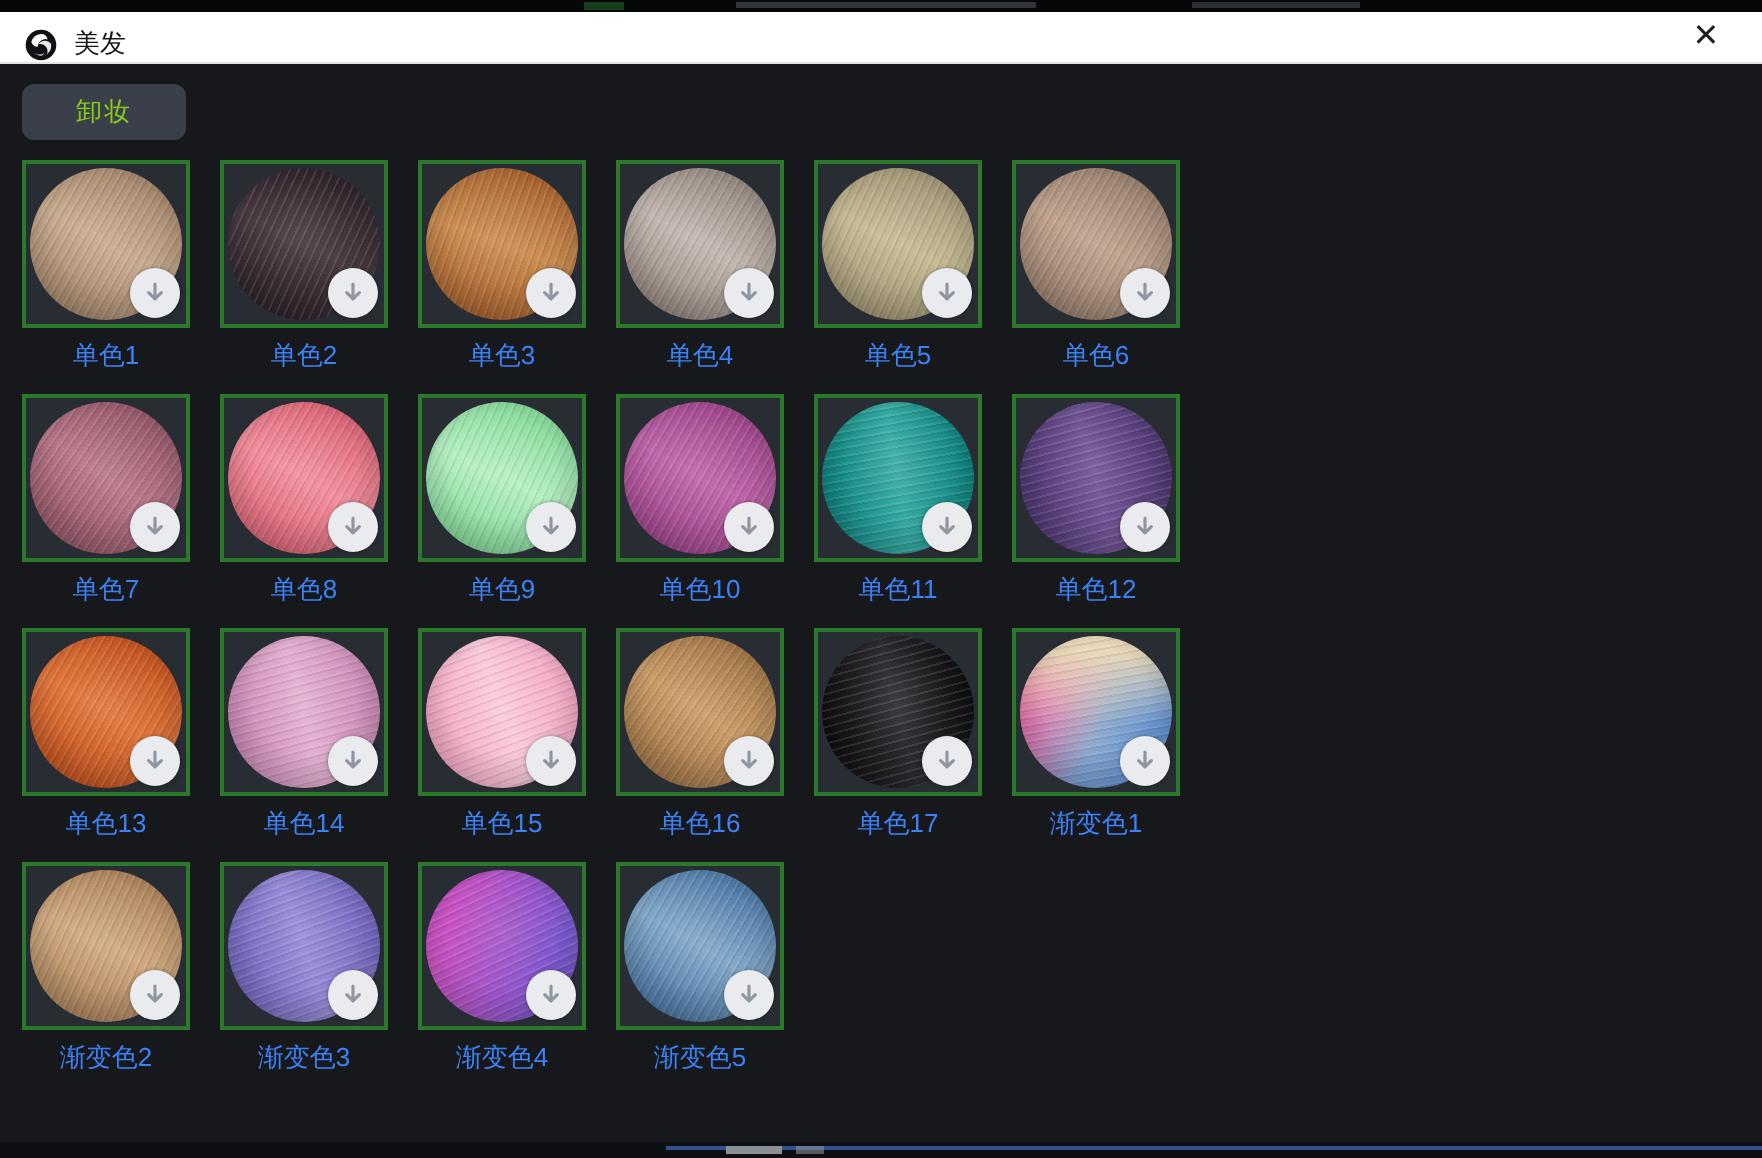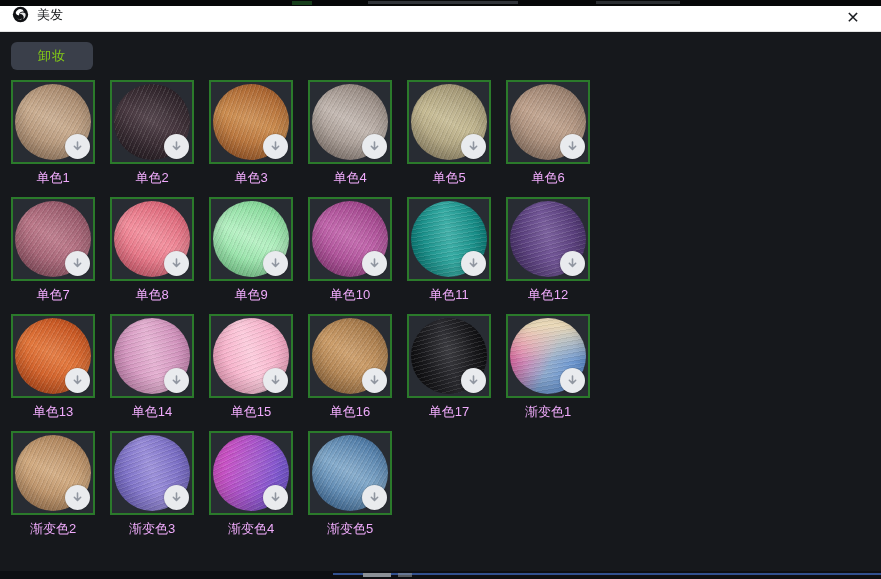"美发" .titlebar { align-items: flex-start -> flex-end }
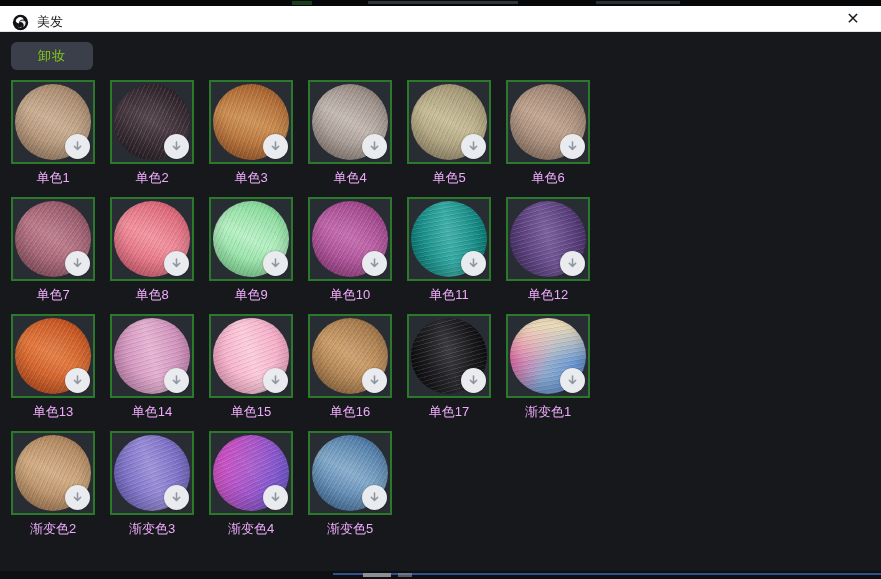"单色1" .label { color: #f0abfc -> #3b82f6 }
